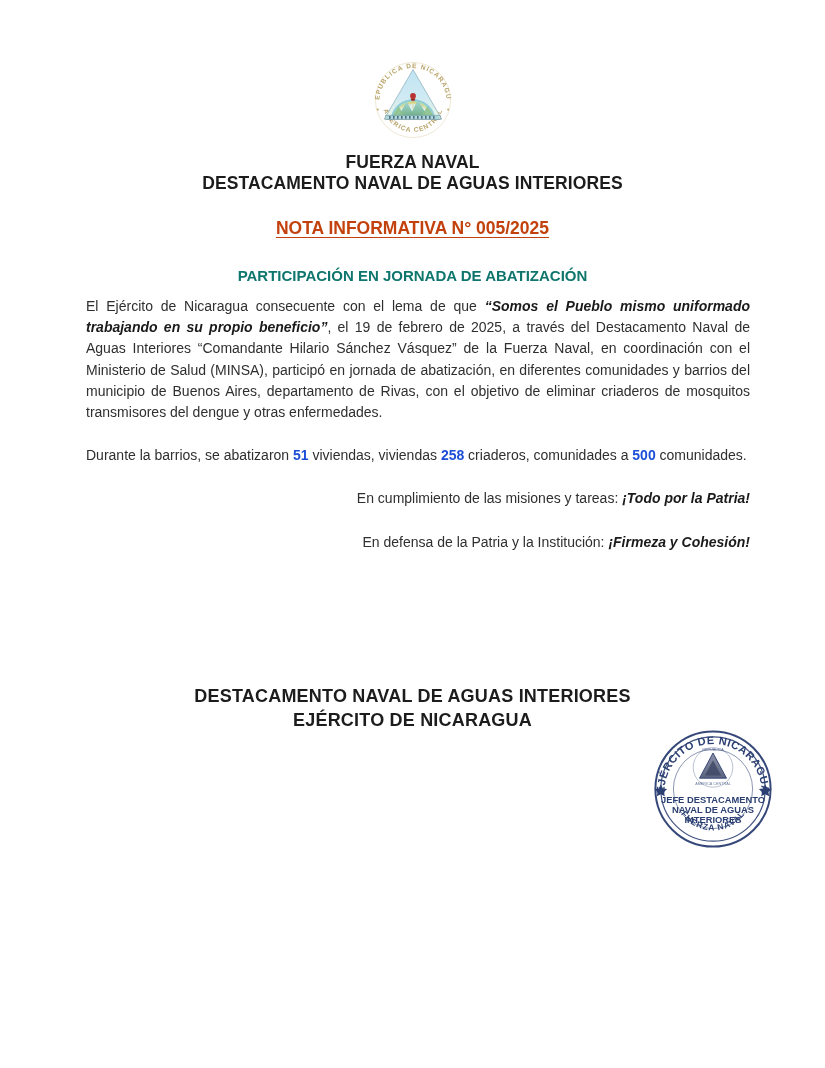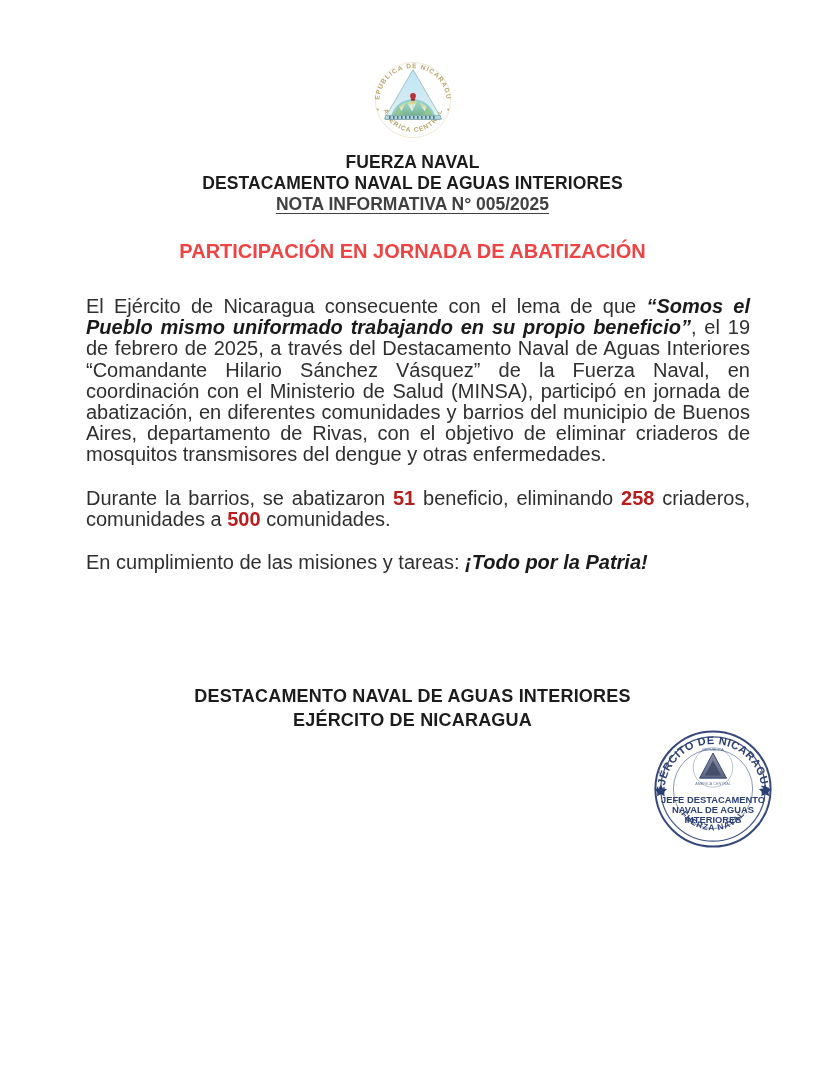"NOTA INFORMATIVA N° 005/2025" .nota-line { color: #404040 -> #c2410c; margin-top: none -> 24px }
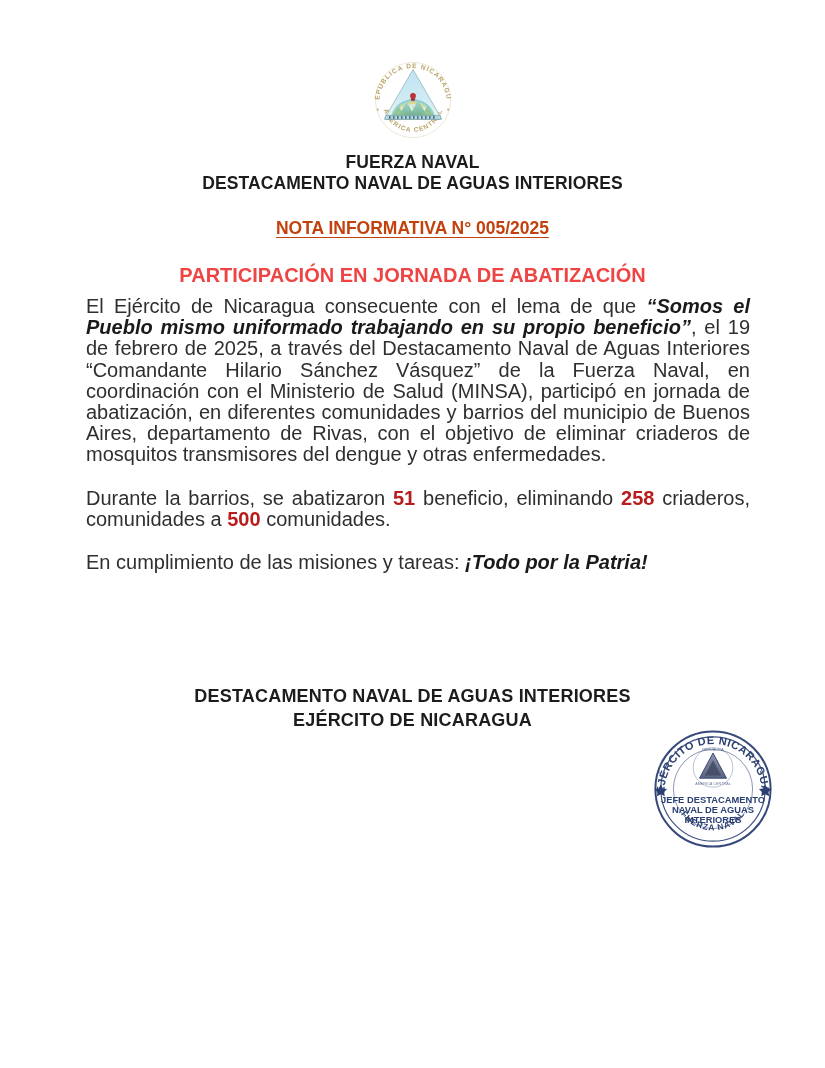"PARTICIPACIÓN EN JORNADA DE ABATIZACIÓN" .subject-line { color: #ef4444 -> #0f766e; font-size: 20px -> 15px }
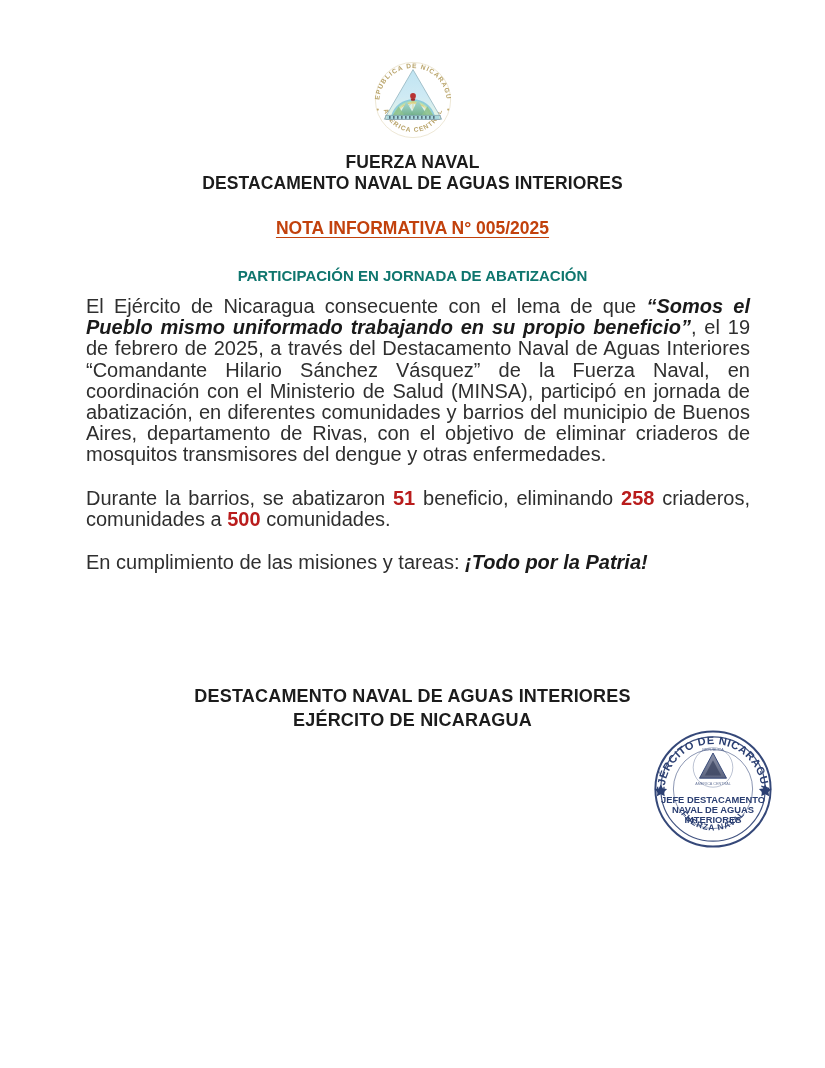"El Ejército de Nicaragua consecuente" .para { font-size: 20px -> 14px }
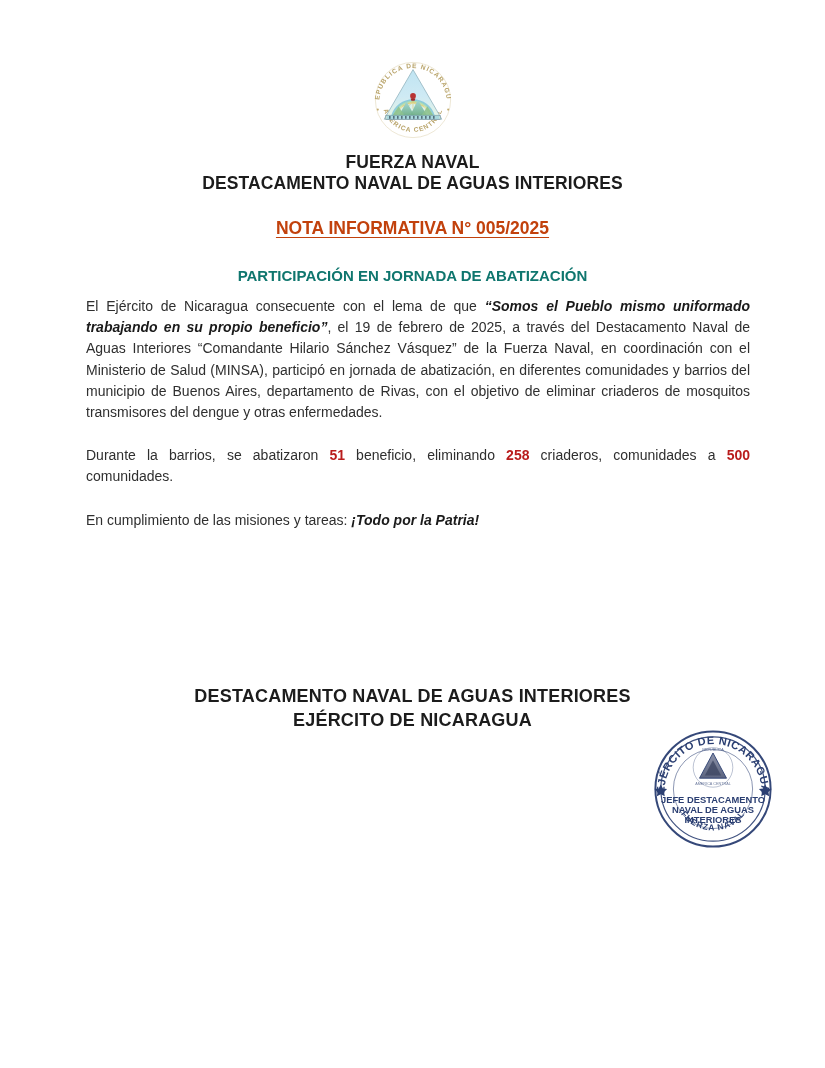"51" .para b { color: #b91c1c -> #1d4ed8 }
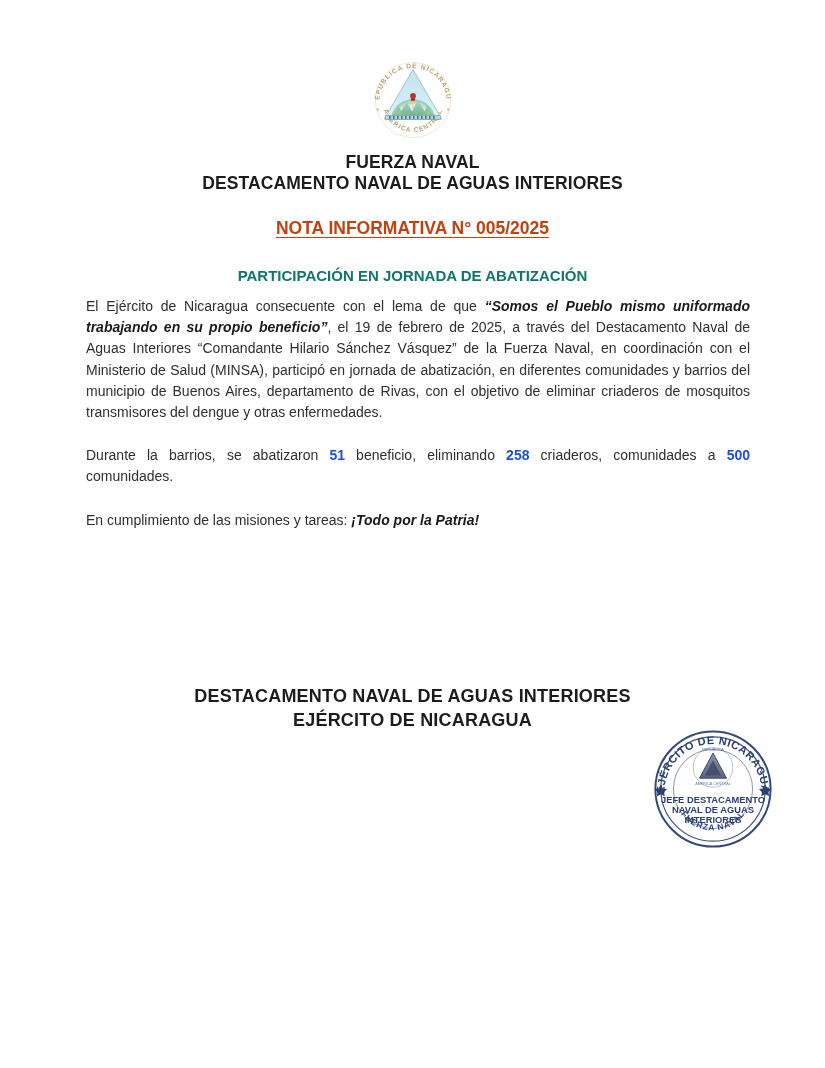"beneficio, eliminando" span { text: beneficio, eliminando -> viviendas, viviendas }
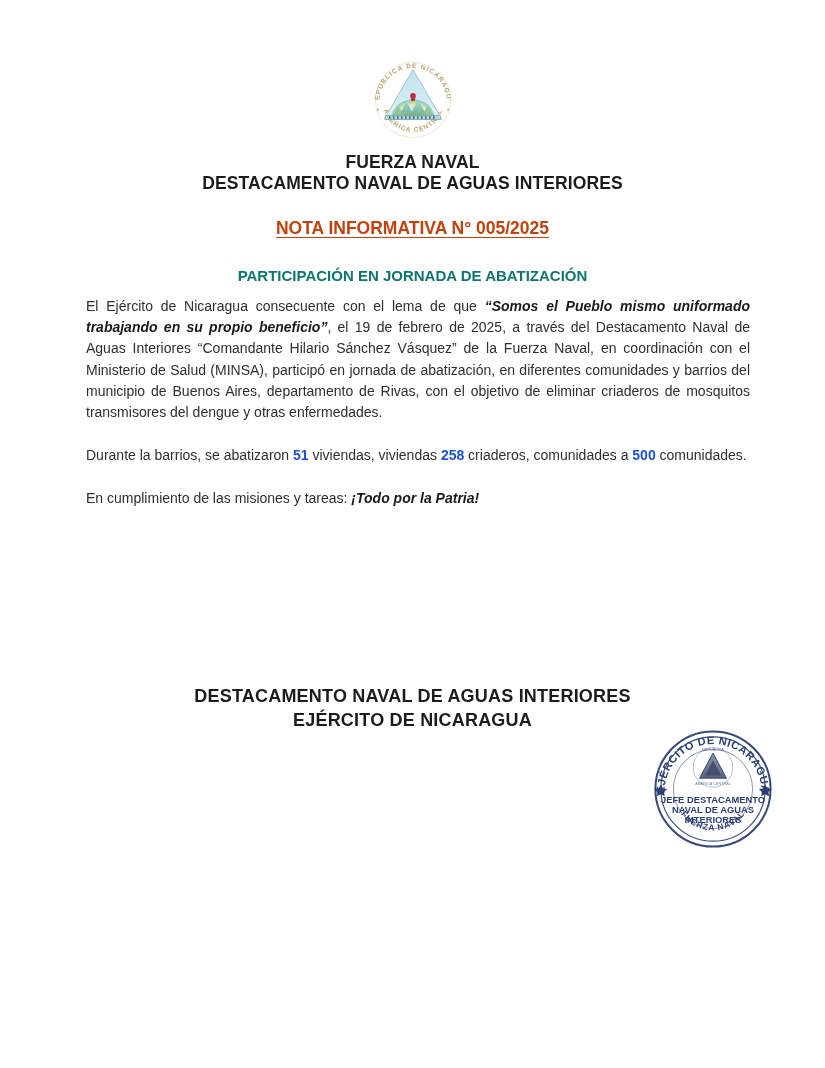"En cumplimiento de las misiones" .para.last-nojust { text-align: left -> right }
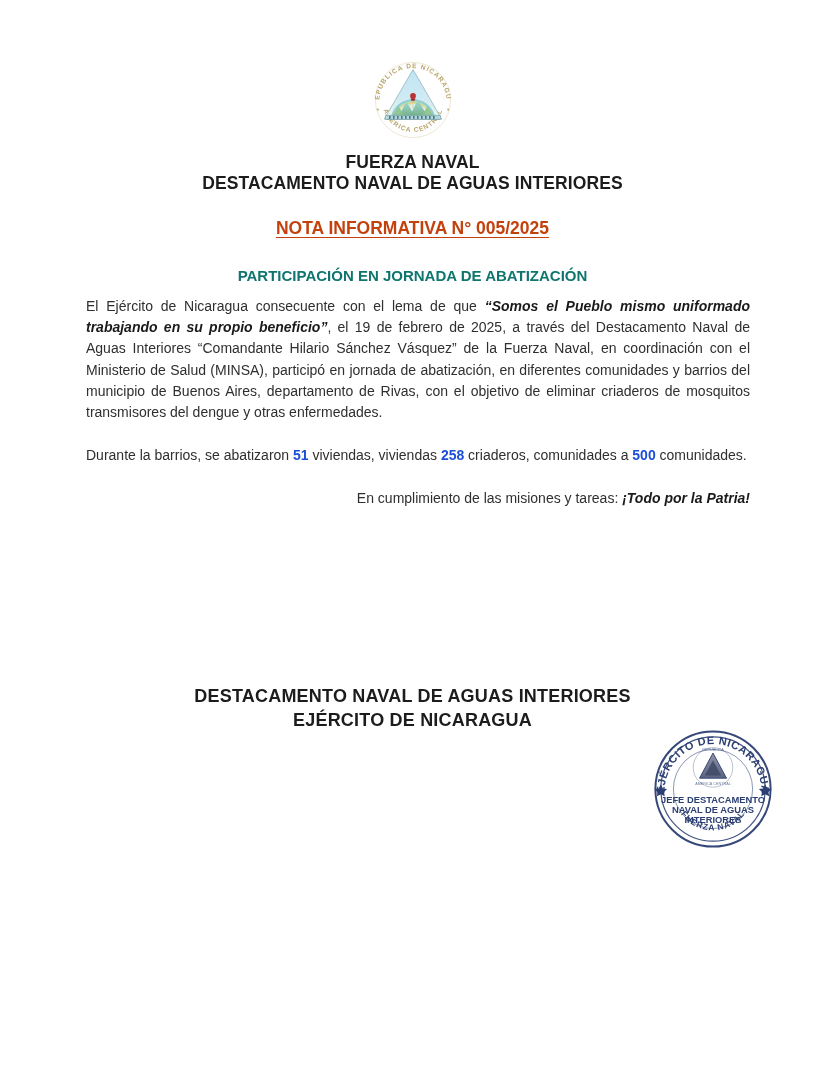"En defensa de la Patria" p.para { html: none -> <p><span>En defensa de la Patria y la Institución: </span><span>¡Firmeza y Cohesión!</span></p> }
